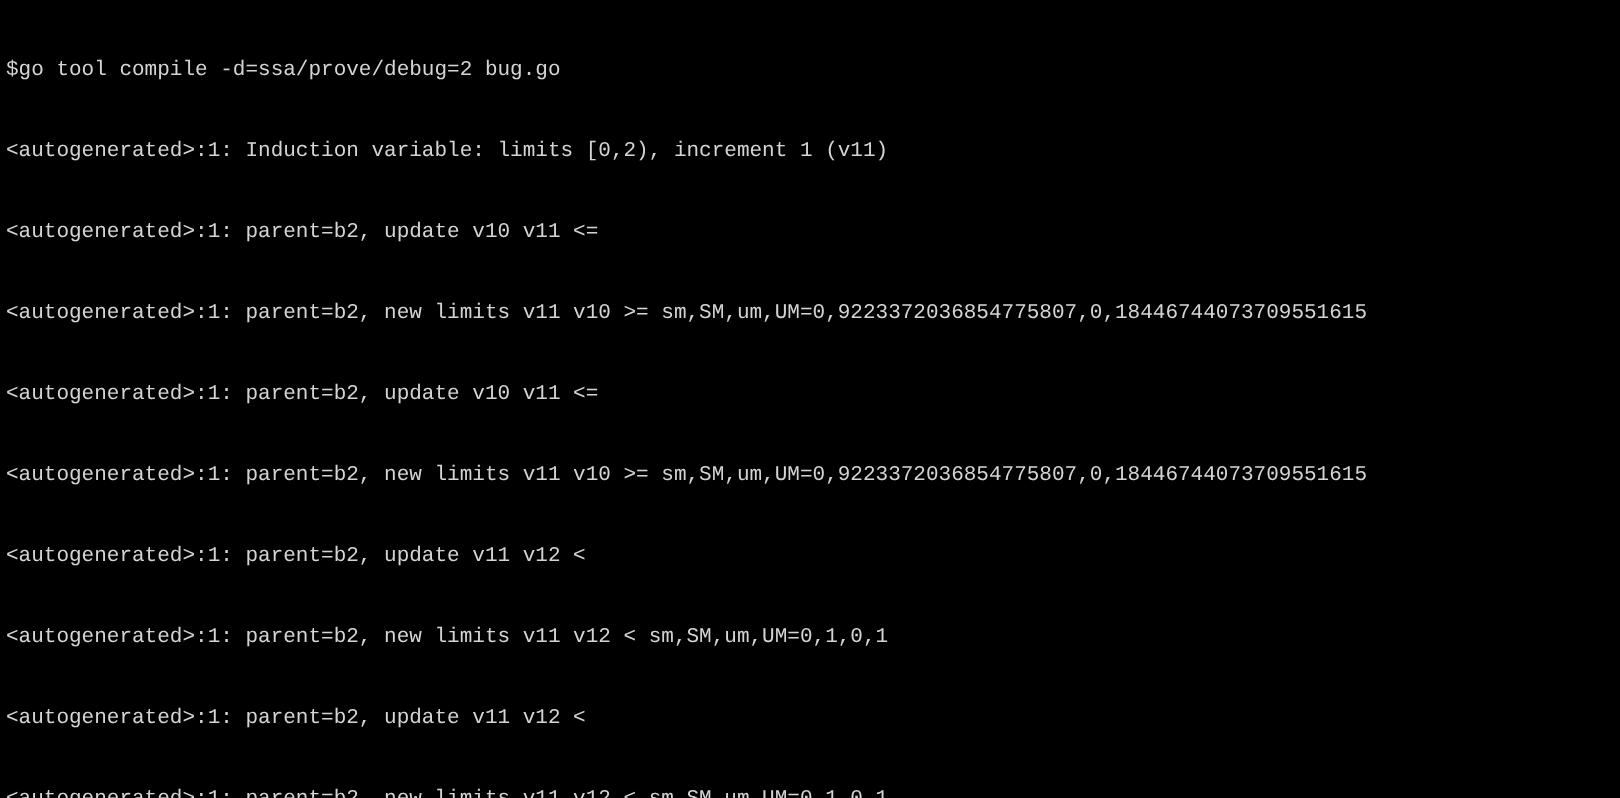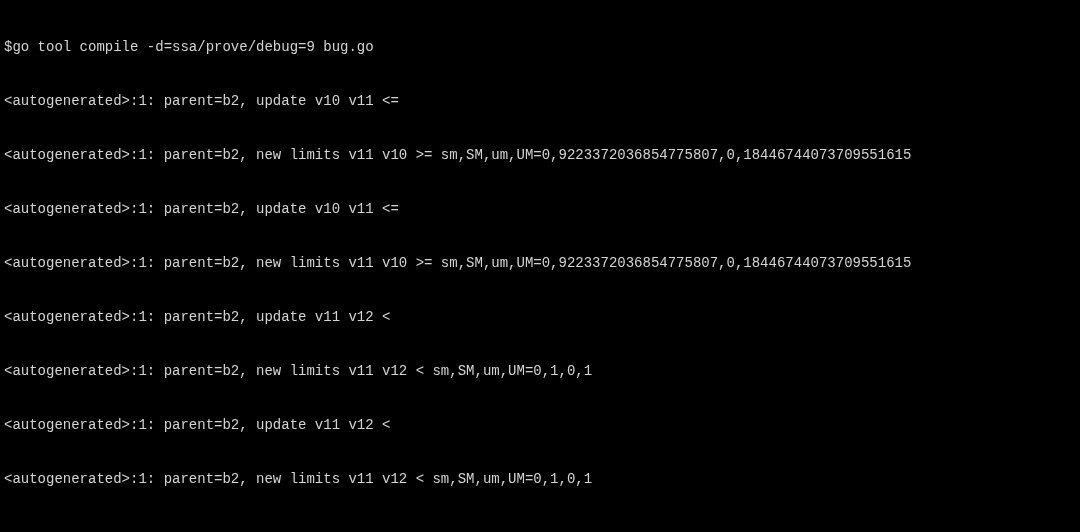"$go tool compile -d=ssa/prove/debug=9" span.line { text: 9 -> 2 }
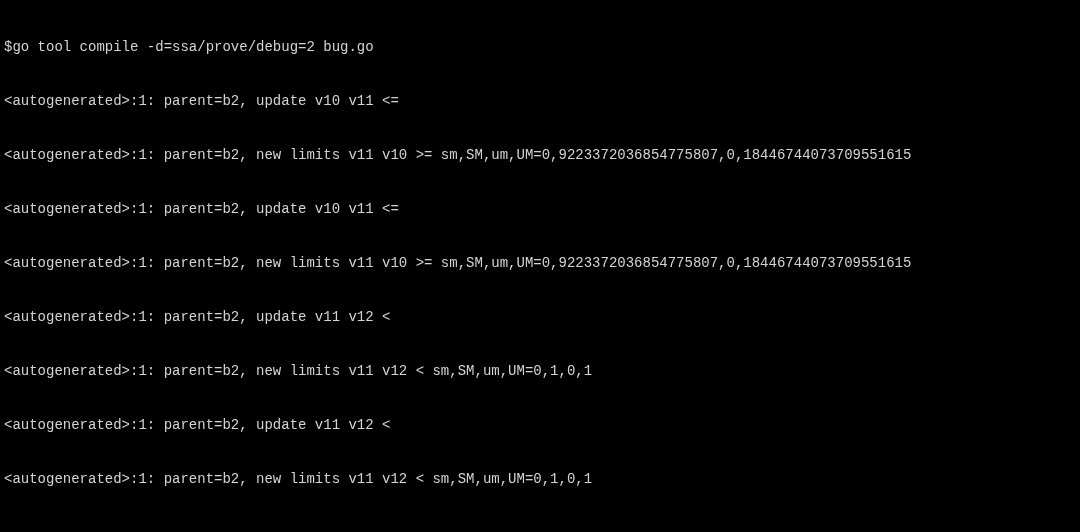"<autogenerated>:1: Induction variable:" span.line { html: none -> <span>&lt;autogenerated&gt;:1: Induction variable: limits [0,2), increment 1 (v11)</span> }
